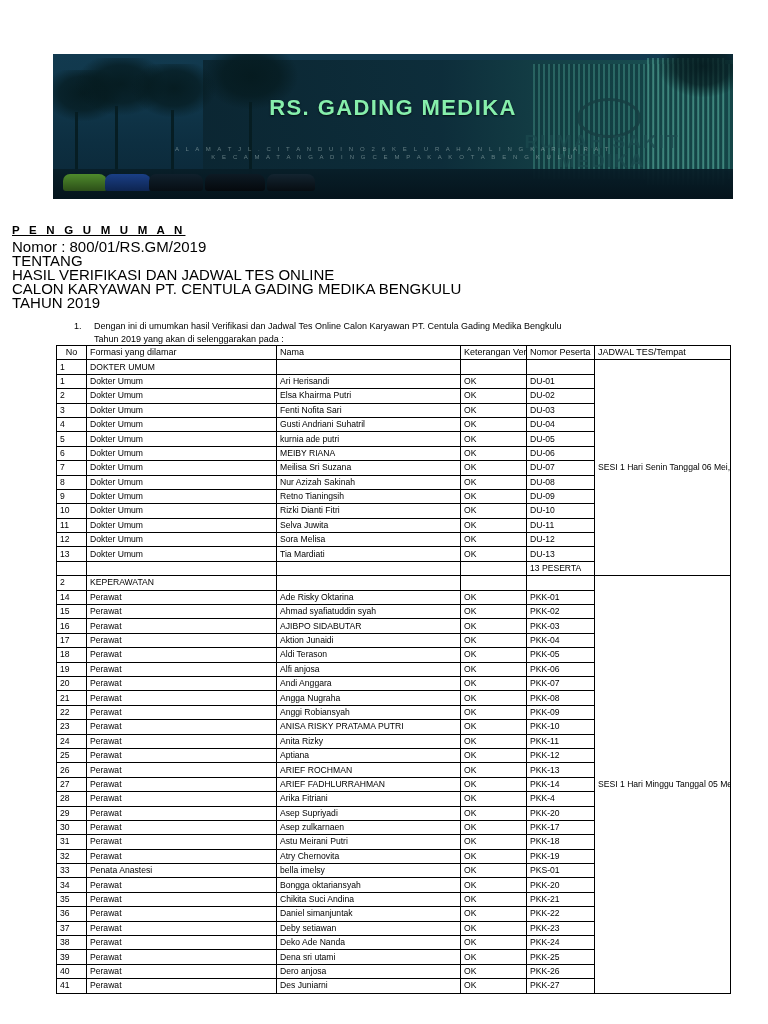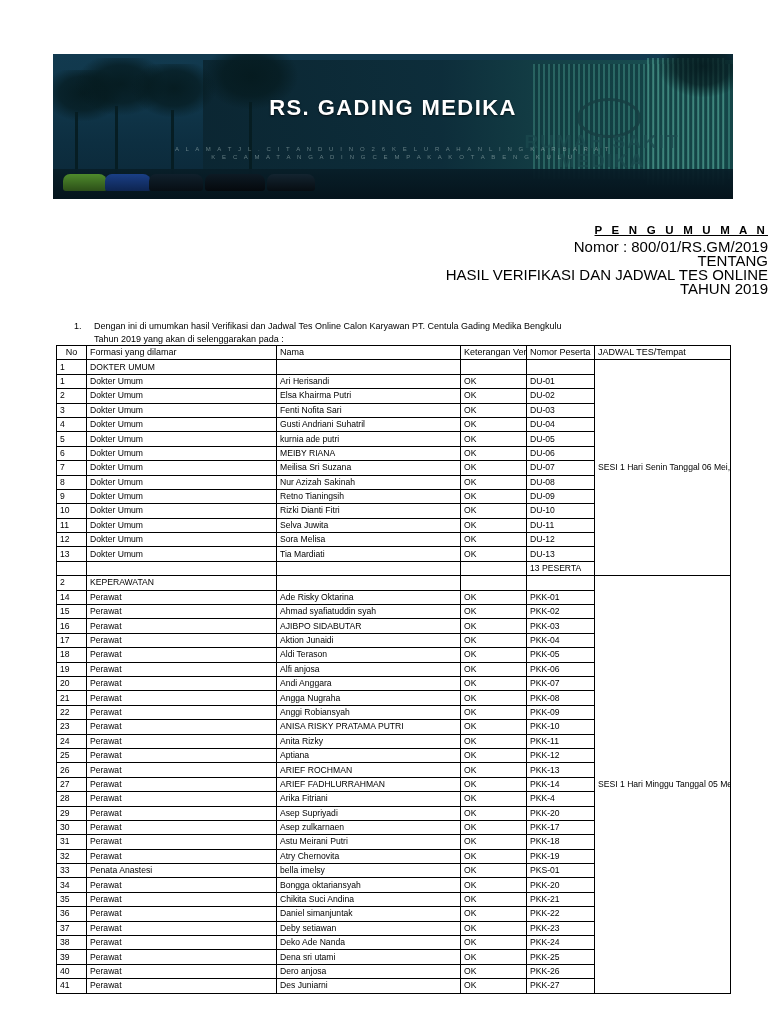"RS. GADING MEDIKA" .banner-title { color: #ffffff -> #86efac }
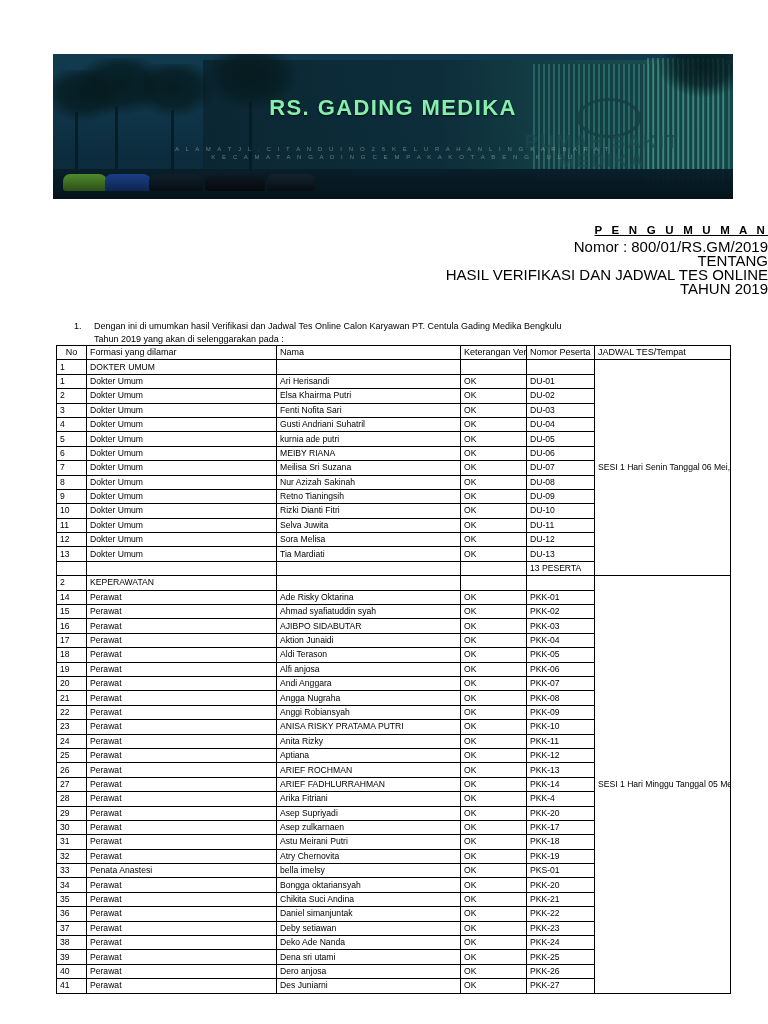"P E N G U" .doc-head { text-align: right -> left }
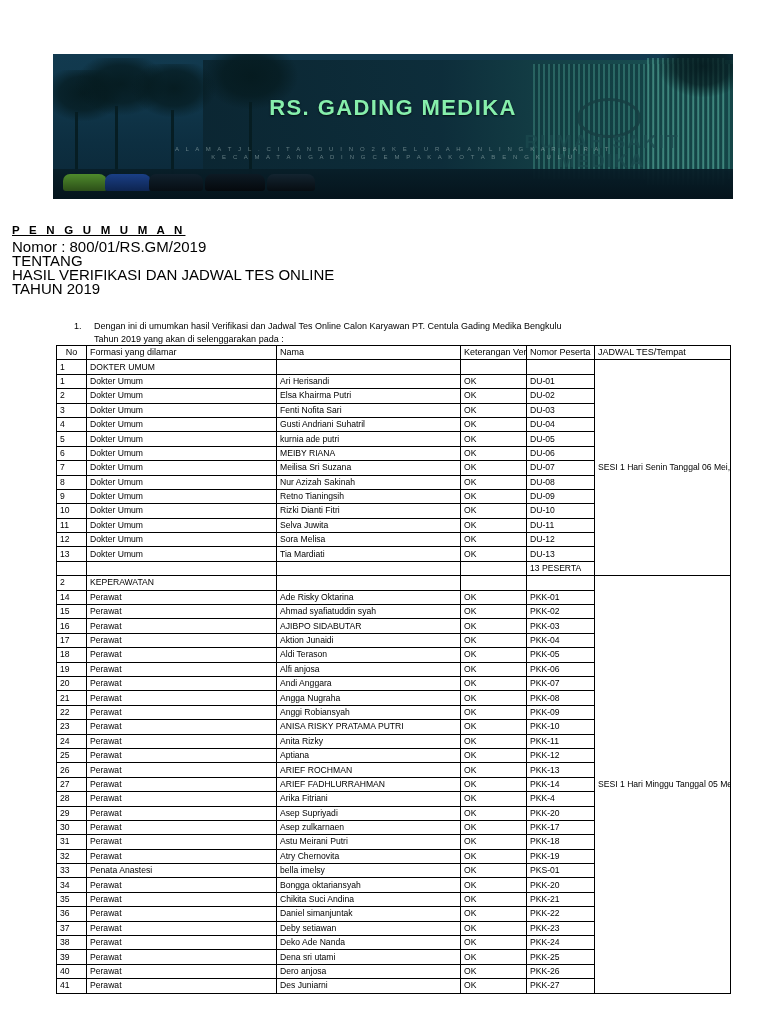"CALON KARYAWAN PT. CENTULA GADING" div.doc-line { html: none -> <div>CALON KARYAWAN PT. CENTULA GADING MEDIKA BENGKULU</div> }
